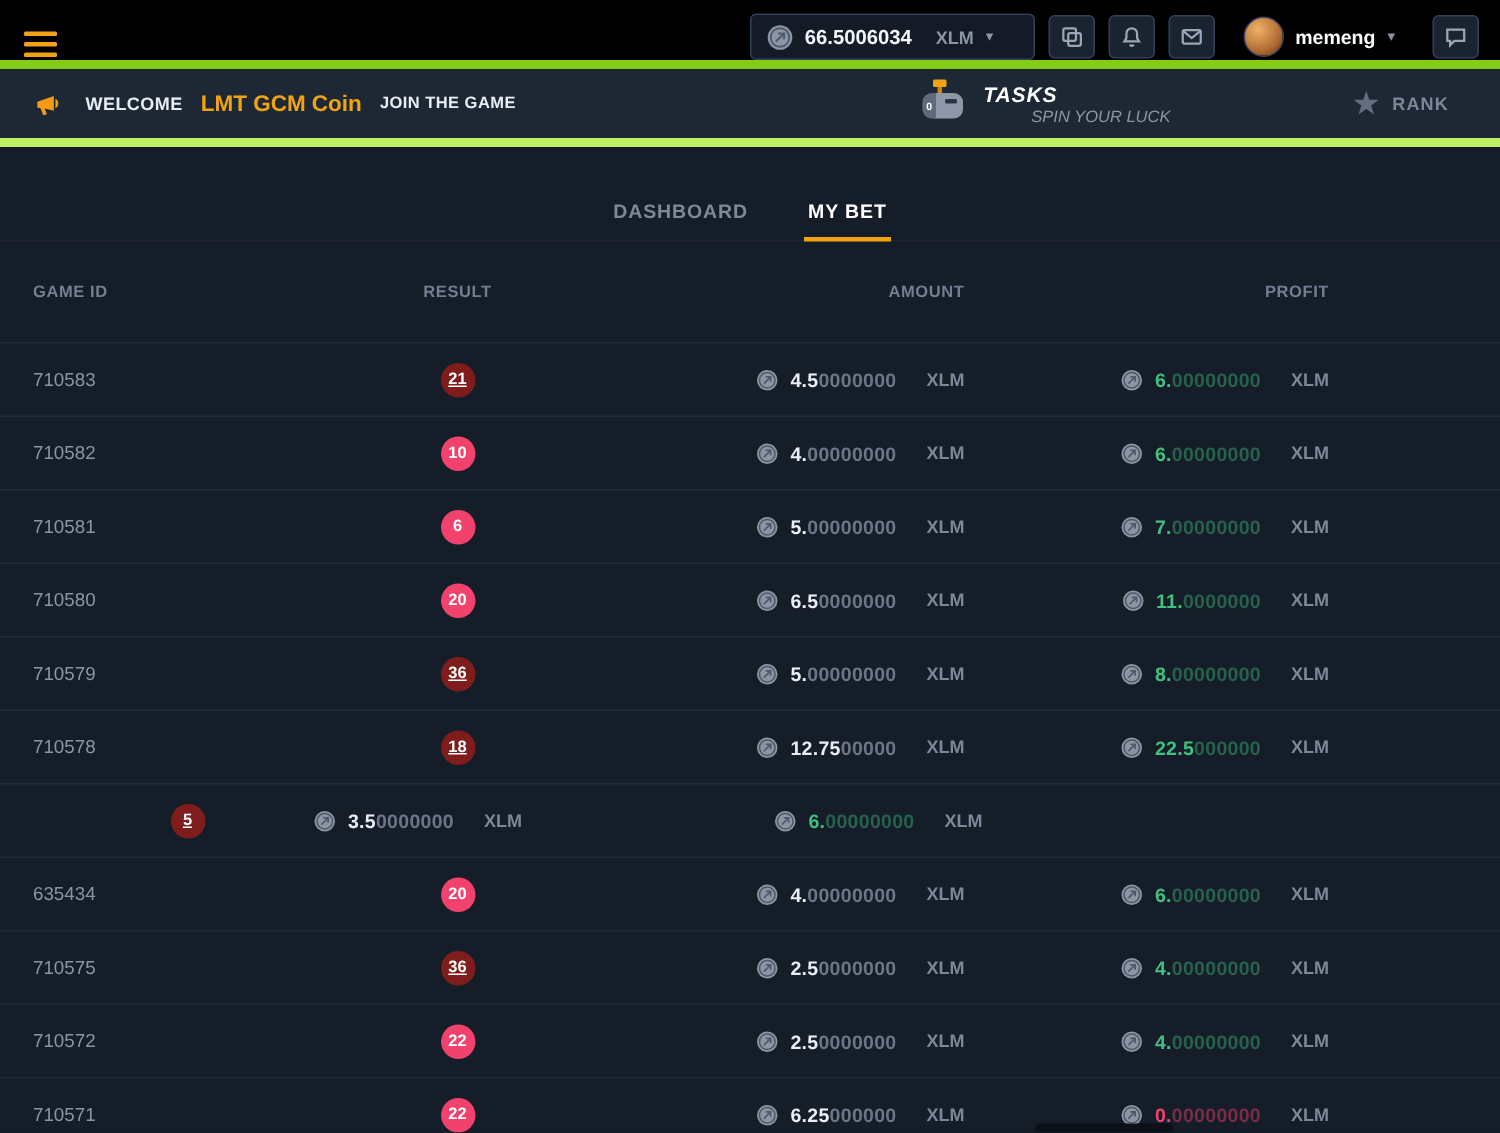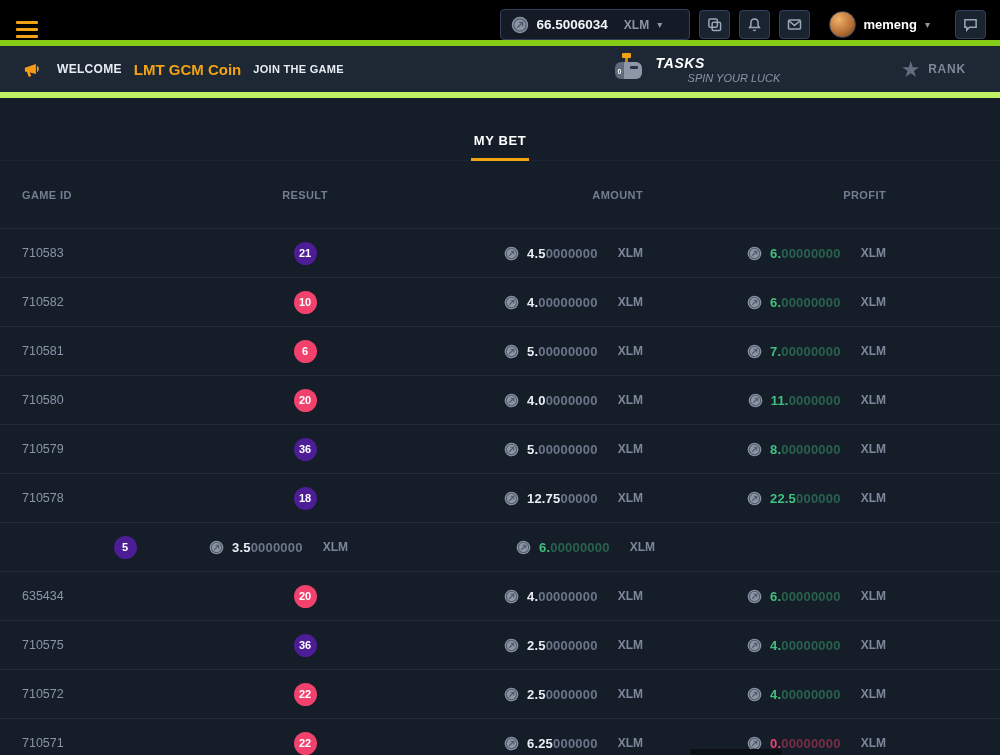"DASHBOARD" div.tab { html: none -> <div>DASHBOARD</div> }
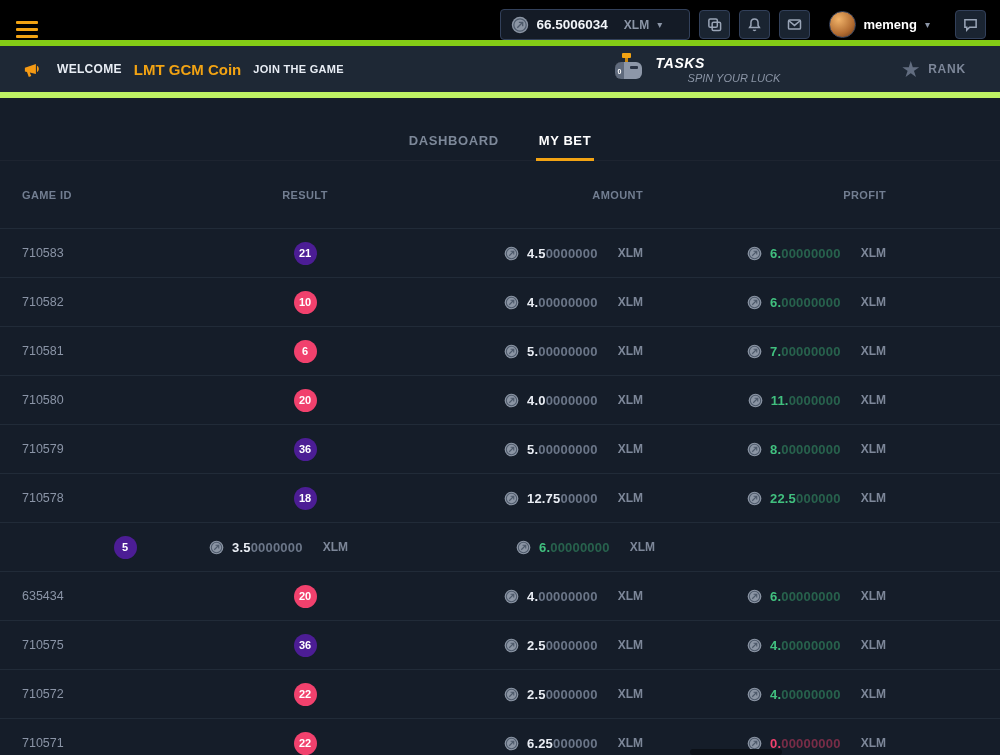"21" .badge.navy { background: #4c1d95 -> #7f1d1d; text-decoration: none -> underline }
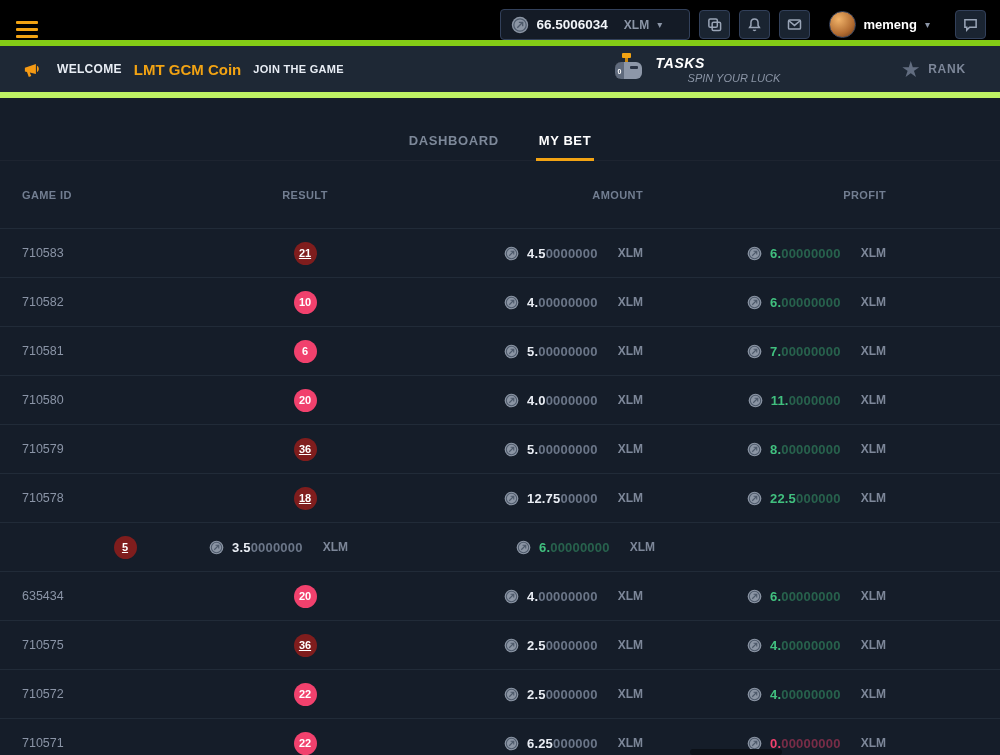"4.0" span.main { text: 4.0 -> 6.5 }
